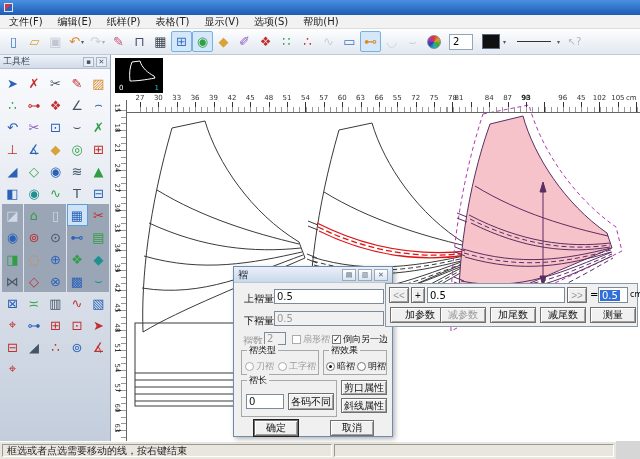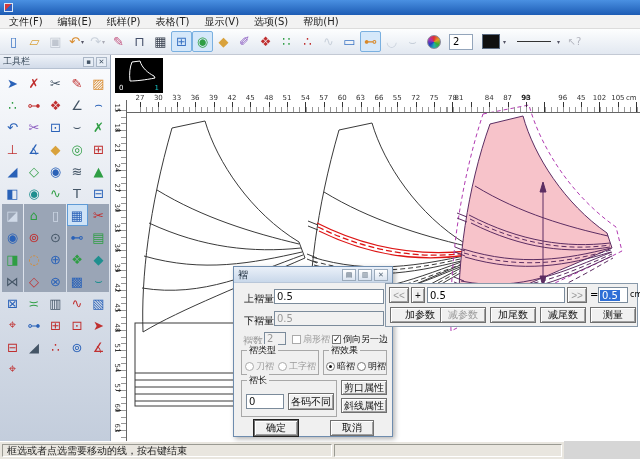"框选或者点选需要移动的线，按右键结束" .statusbar { width: 564px -> 616px }
